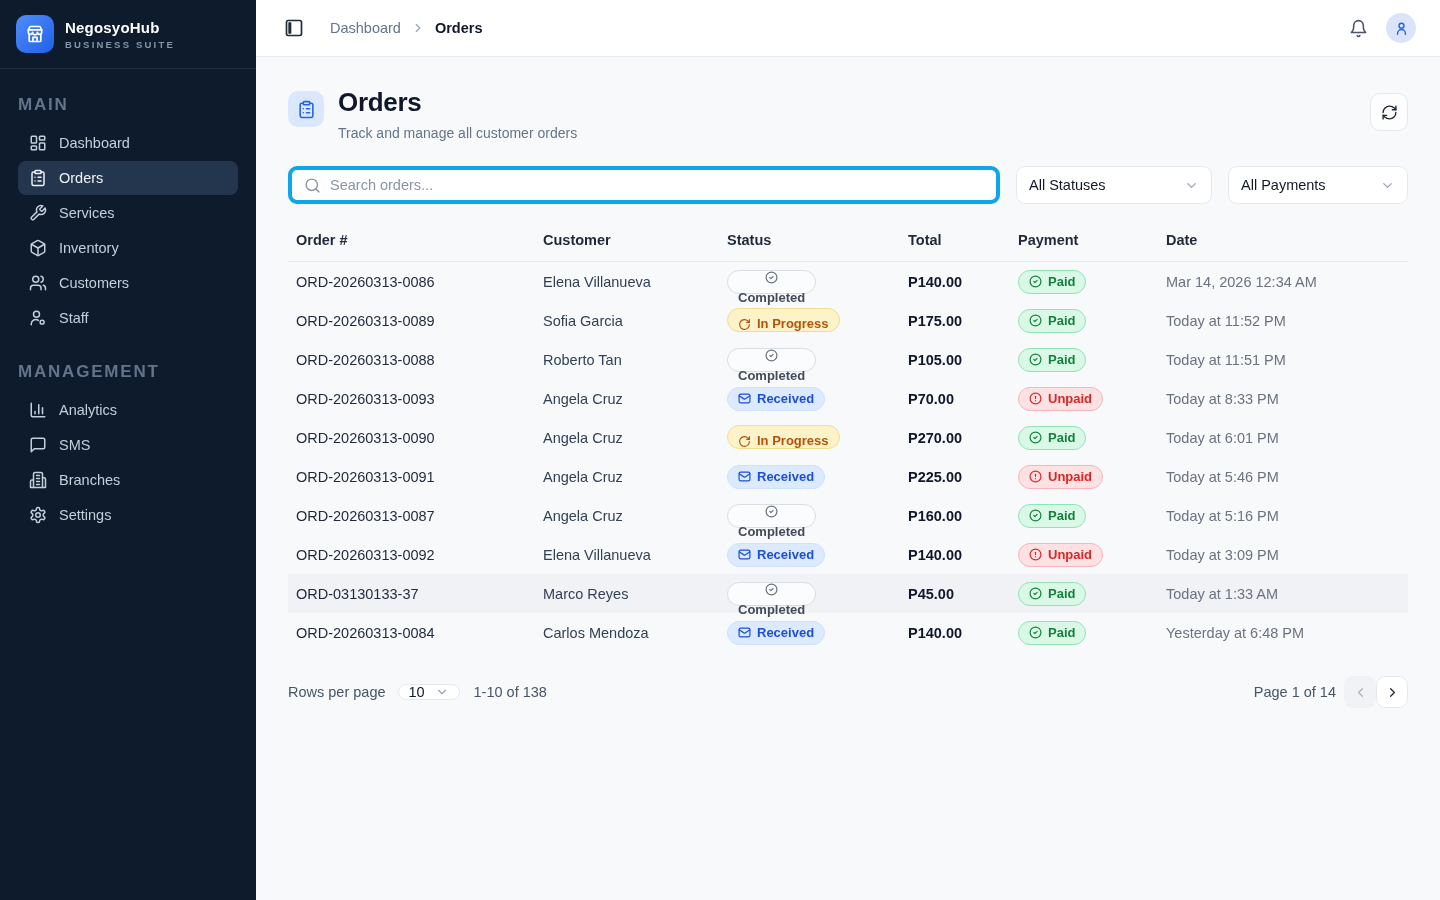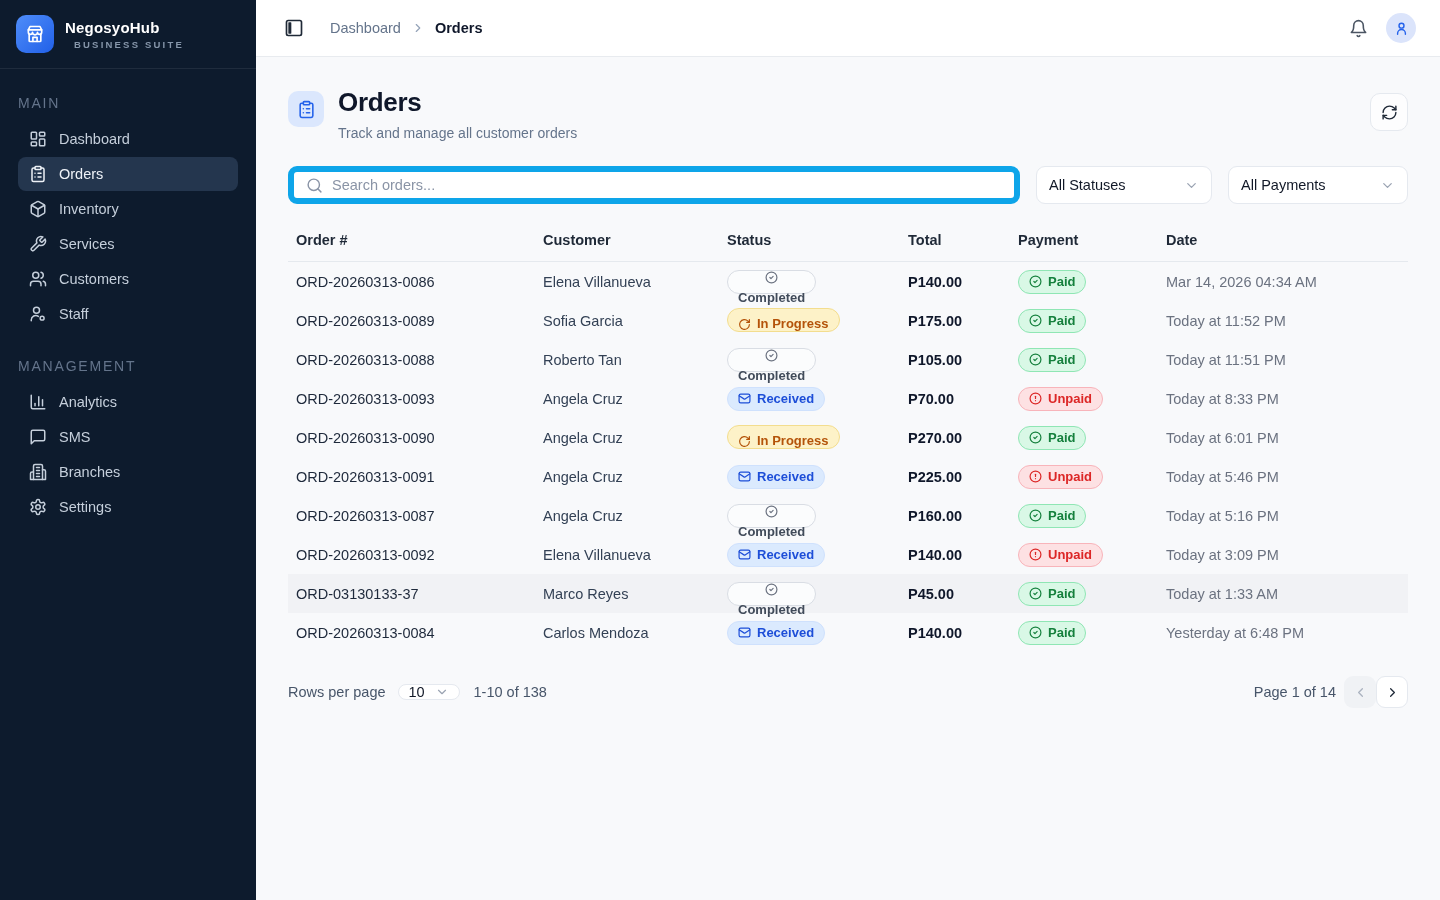"BUSINESS SUITE" .brand-sub { margin-left: 9px -> none }
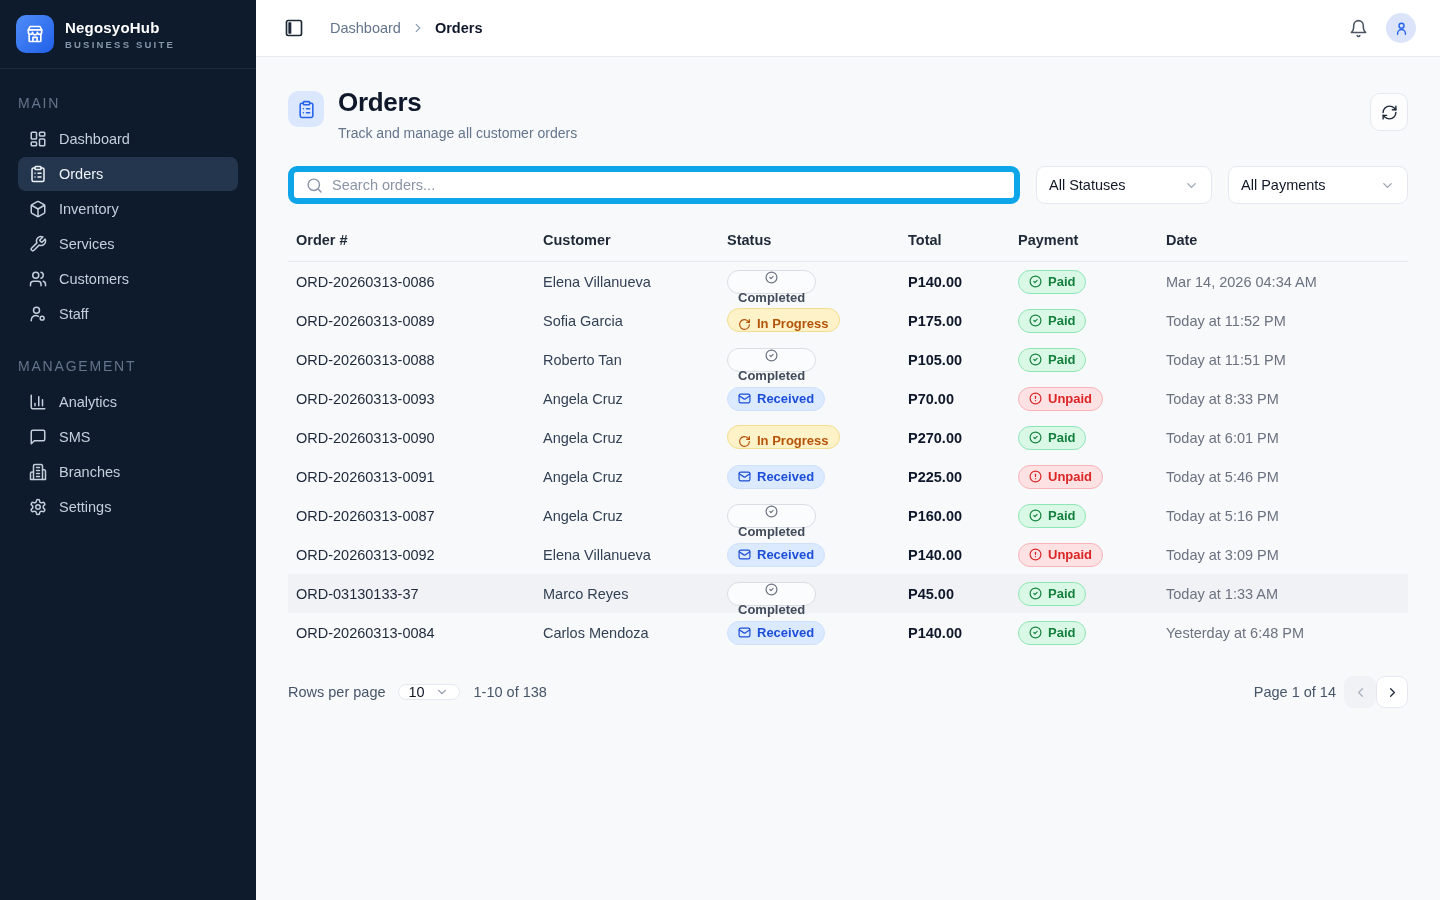"MAIN" .nav-section-label { font-size: 14px -> 17px; font-weight: 400 -> 700 }
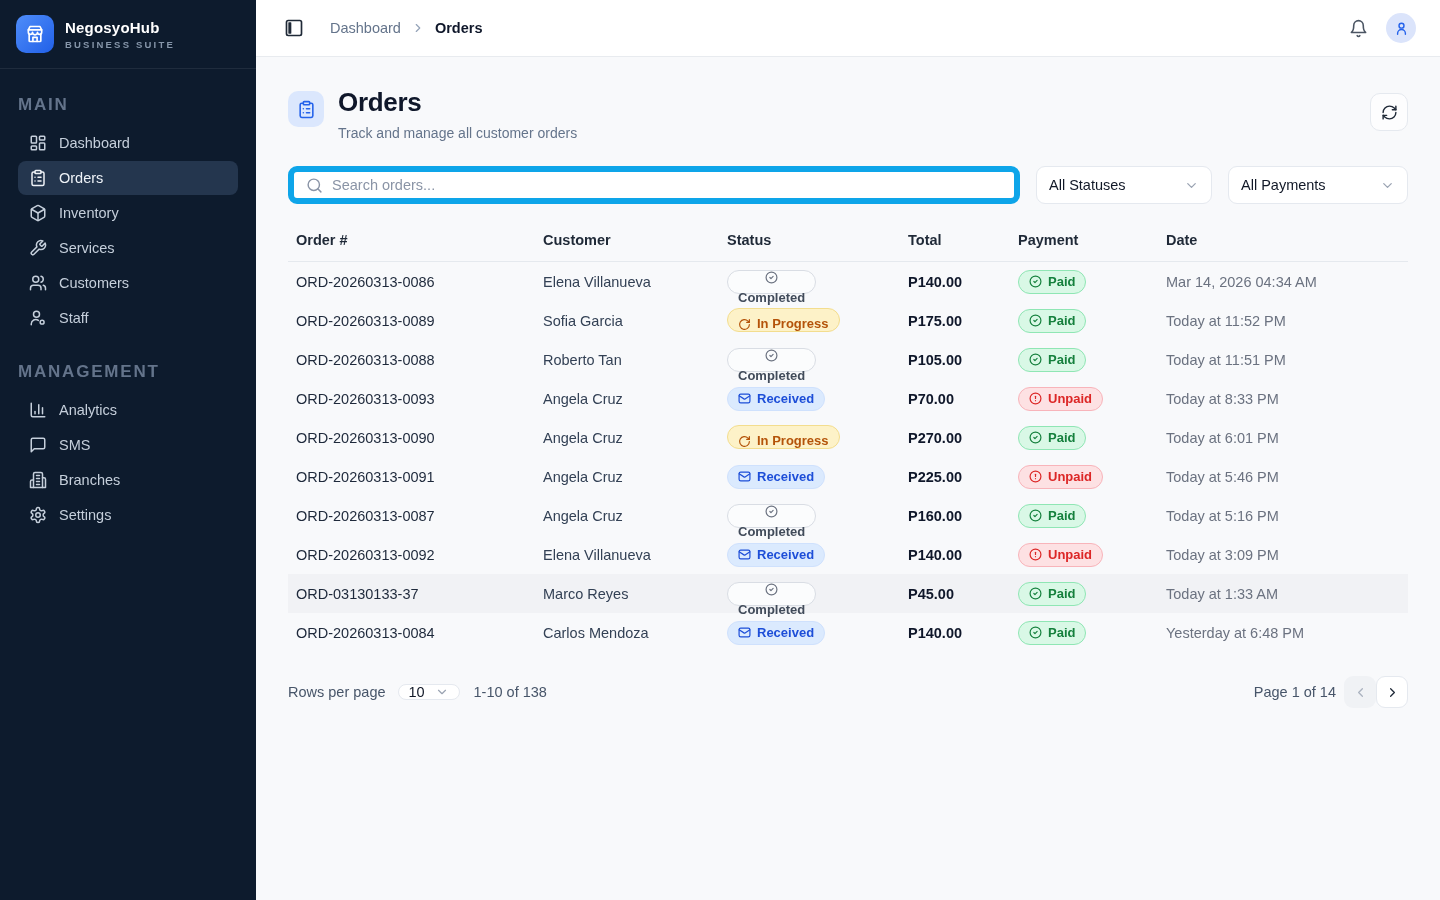"Search orders..." .search-box { border: 6px solid #0ea5e9 -> 4px solid #0ea5e9 }
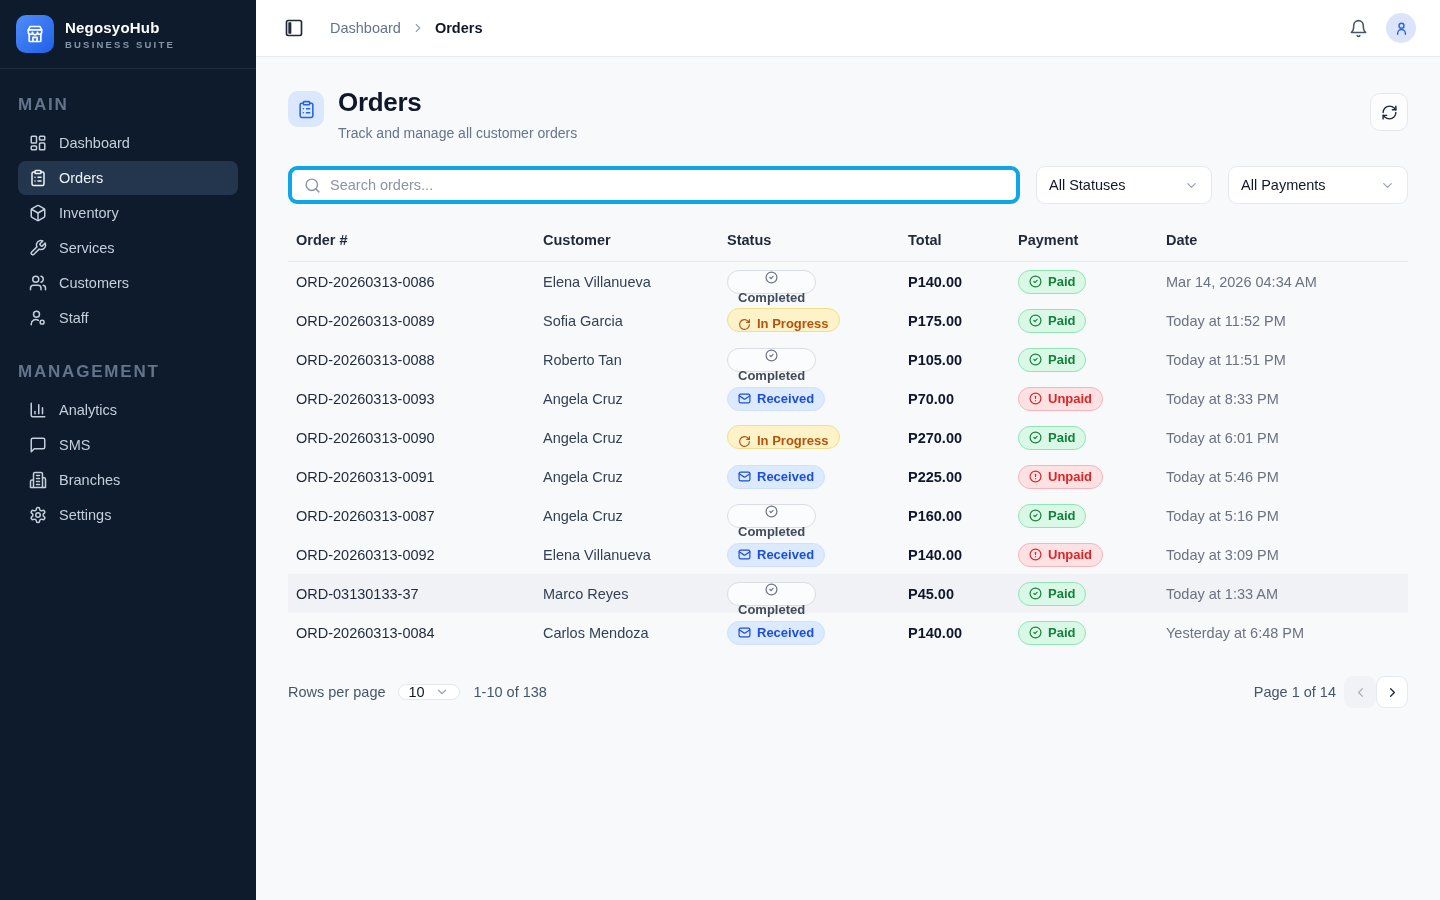"All Statuses" .select-status { width: 176px -> 196px }
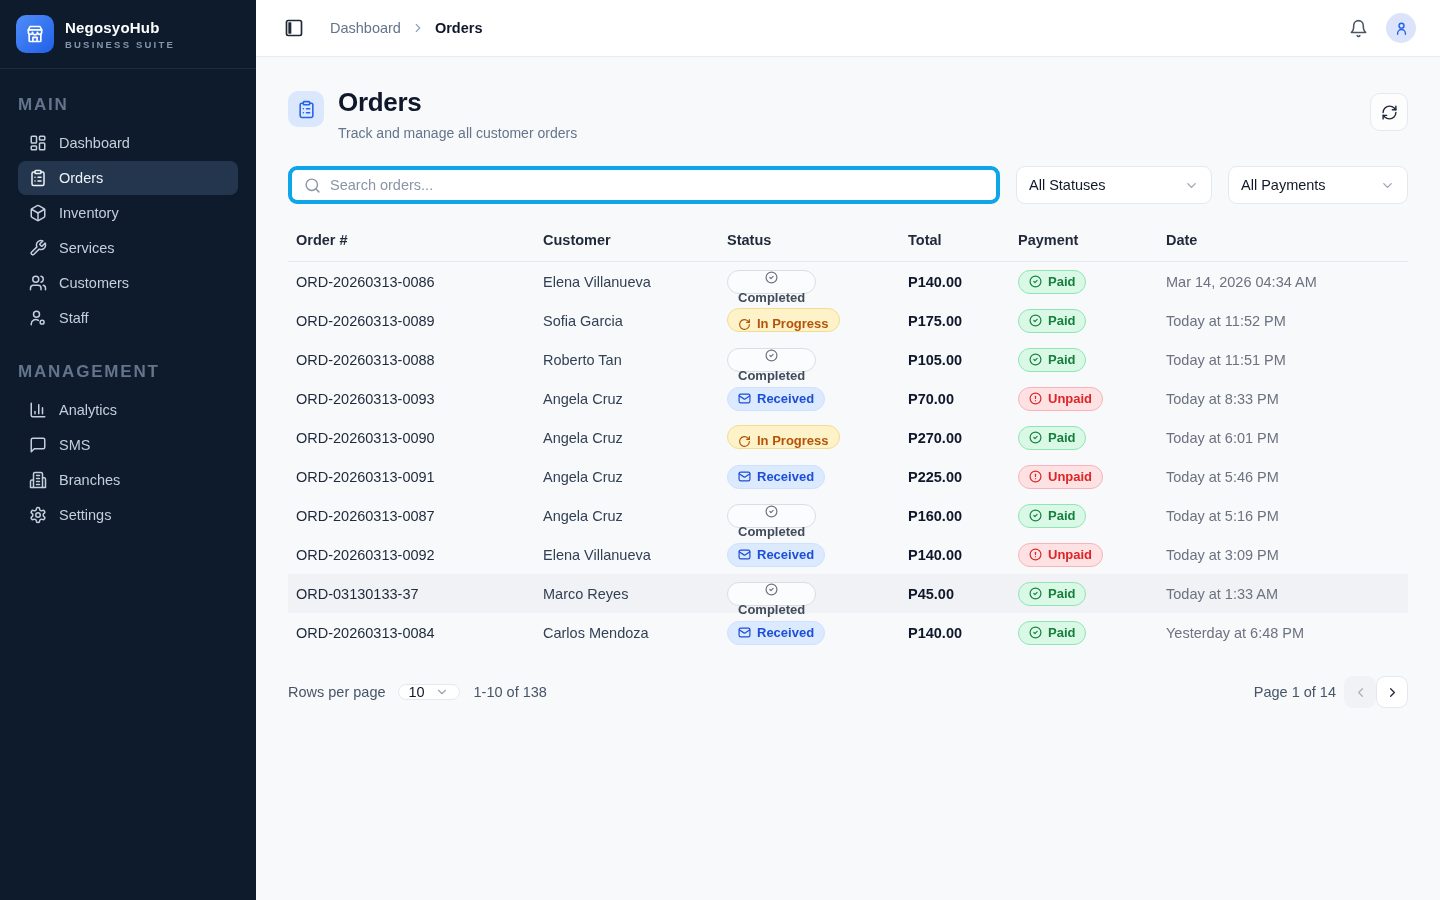"Inventory" div.nav-item { order: before "Services" -> after "Services" }
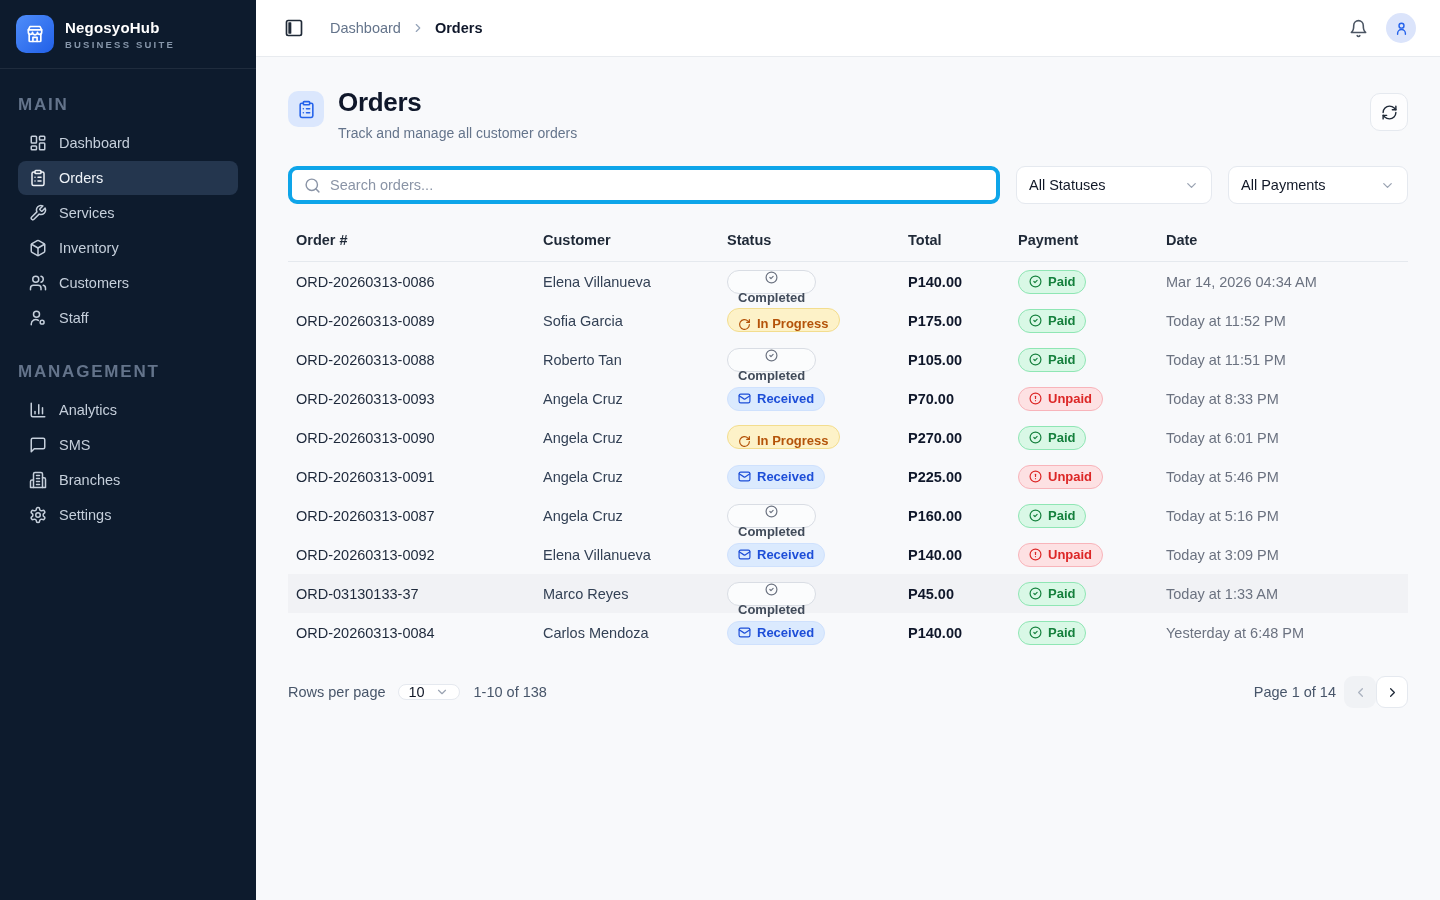"Mar 14, 2026 04:34 AM" span.cell-date { text: 04:34 -> 12:34 }
